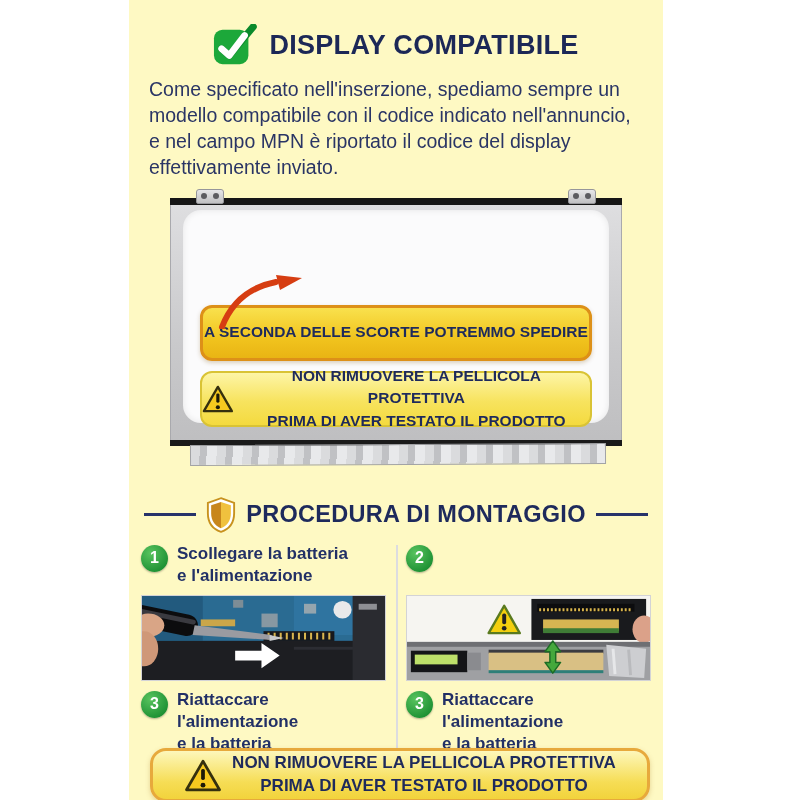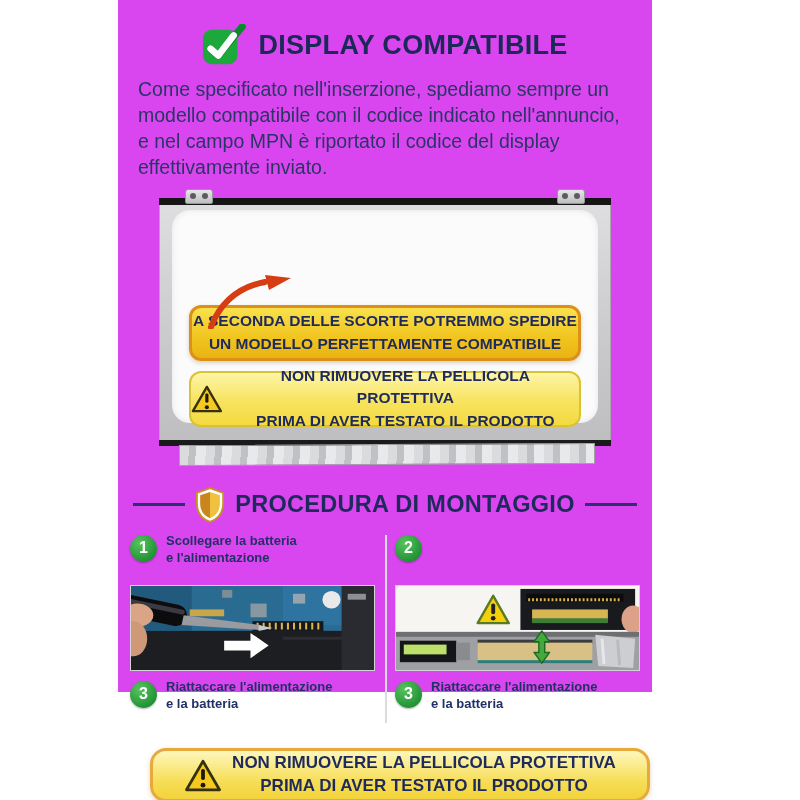"DISPLAY COMPATIBILE" .content-col { background: #d946ef -> #fef9c3; height: 692px -> 800px; left: 118px -> 129px }
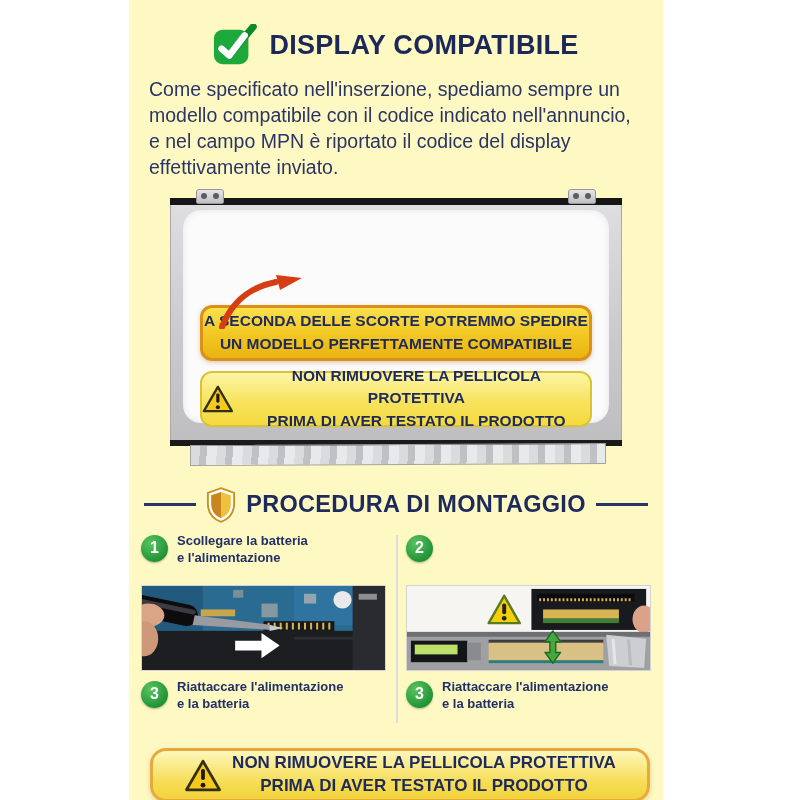"UN MODELLO PERFETTAMENTE COMPATIBILE" div.bl { html: <div>UN MODELLO PERFETTAMENTE COMPATIBILE</div> -> none }
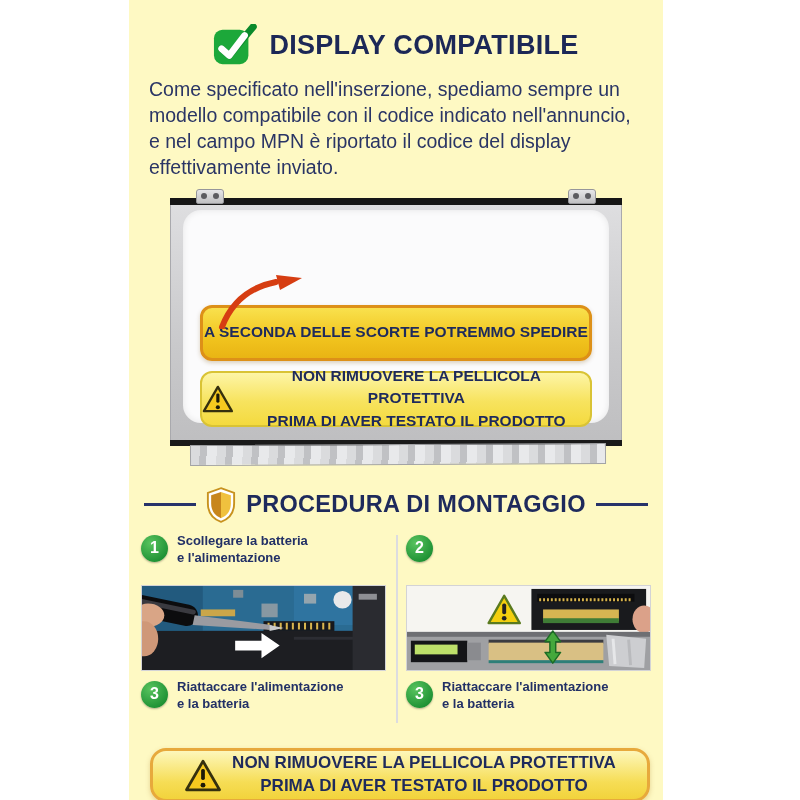"PROCEDURA DI MONTAGGIO" .proc-heading { margin-top: 20px -> 30px }
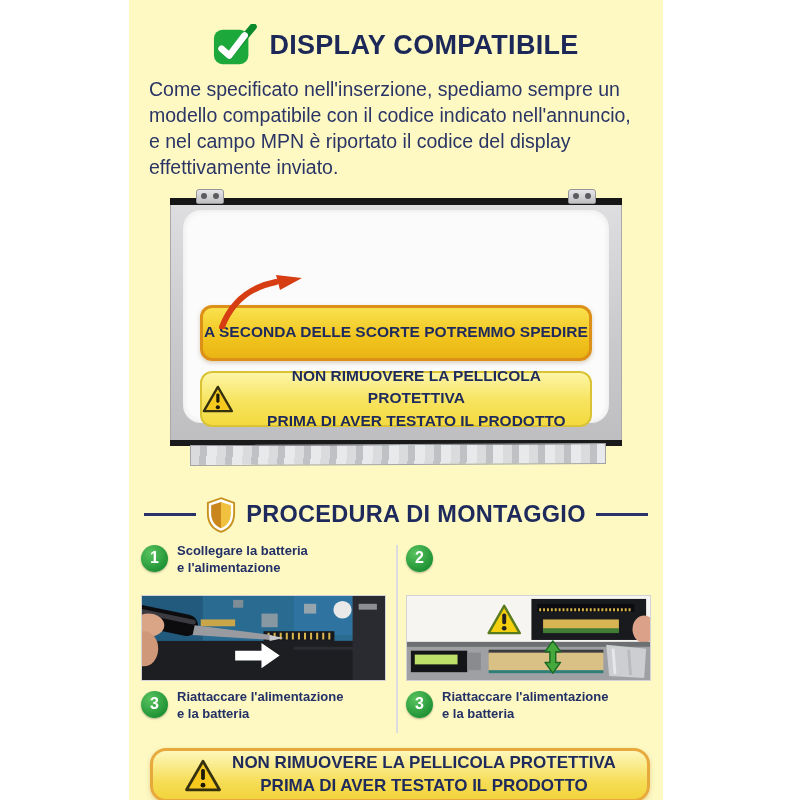"Scollegare la batteria" .step-text { font-size: 13px -> 17px }
